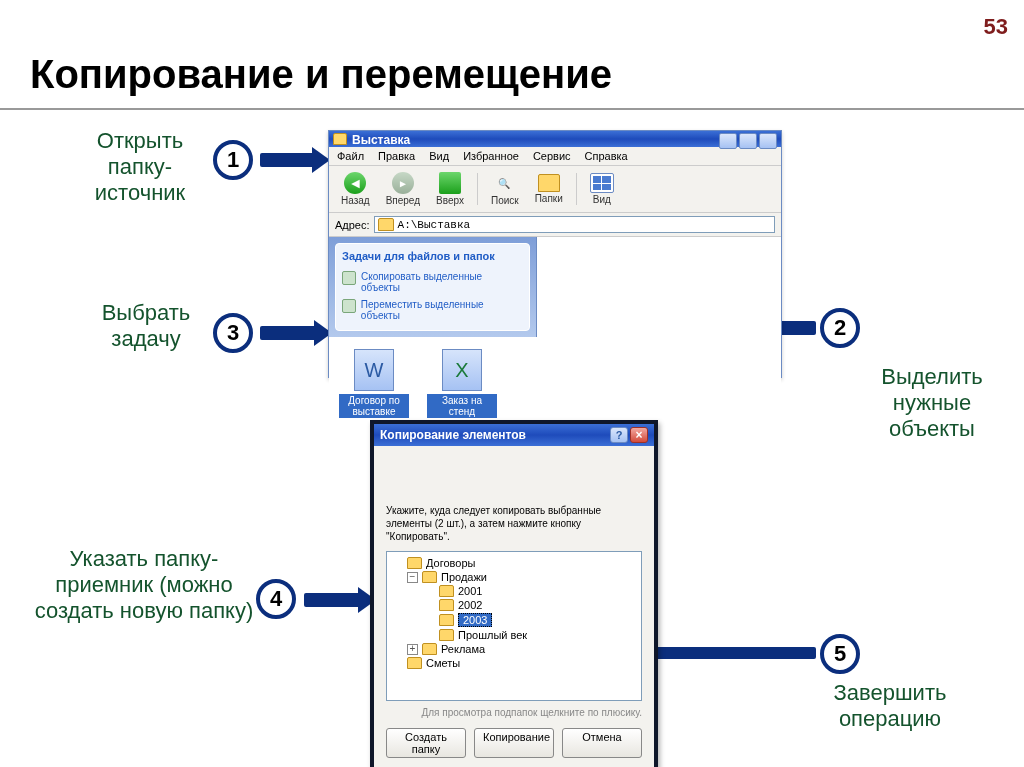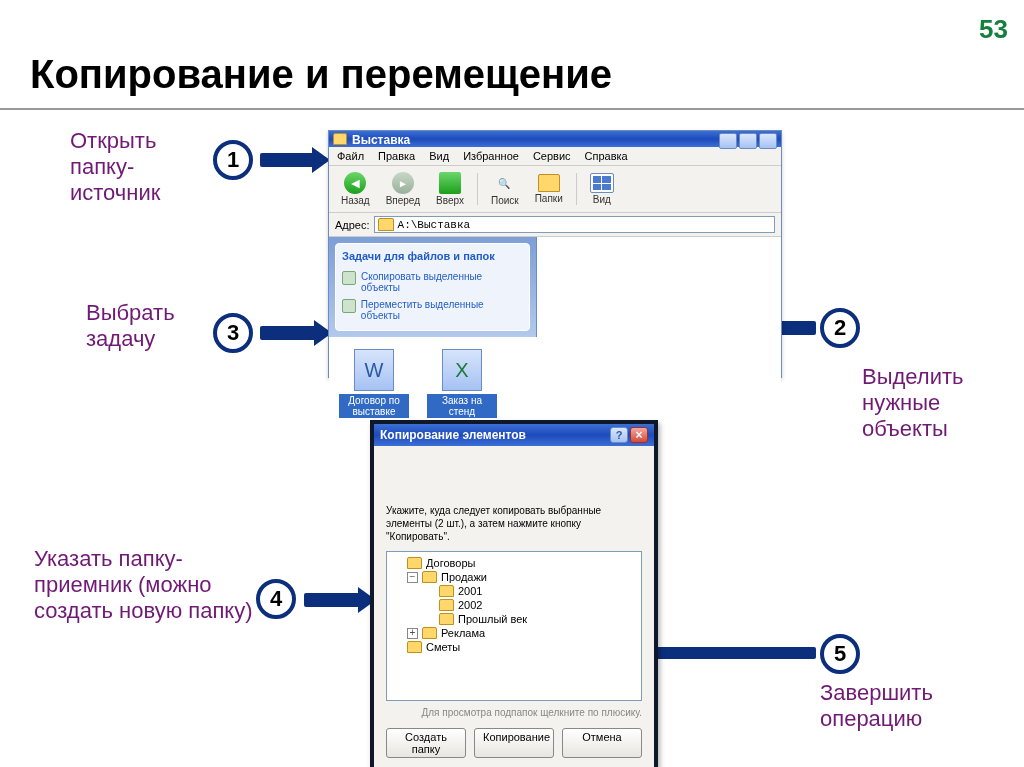"53" .page-num { color: #15803d -> #7f1d1d; font-size: 26px -> 22px }
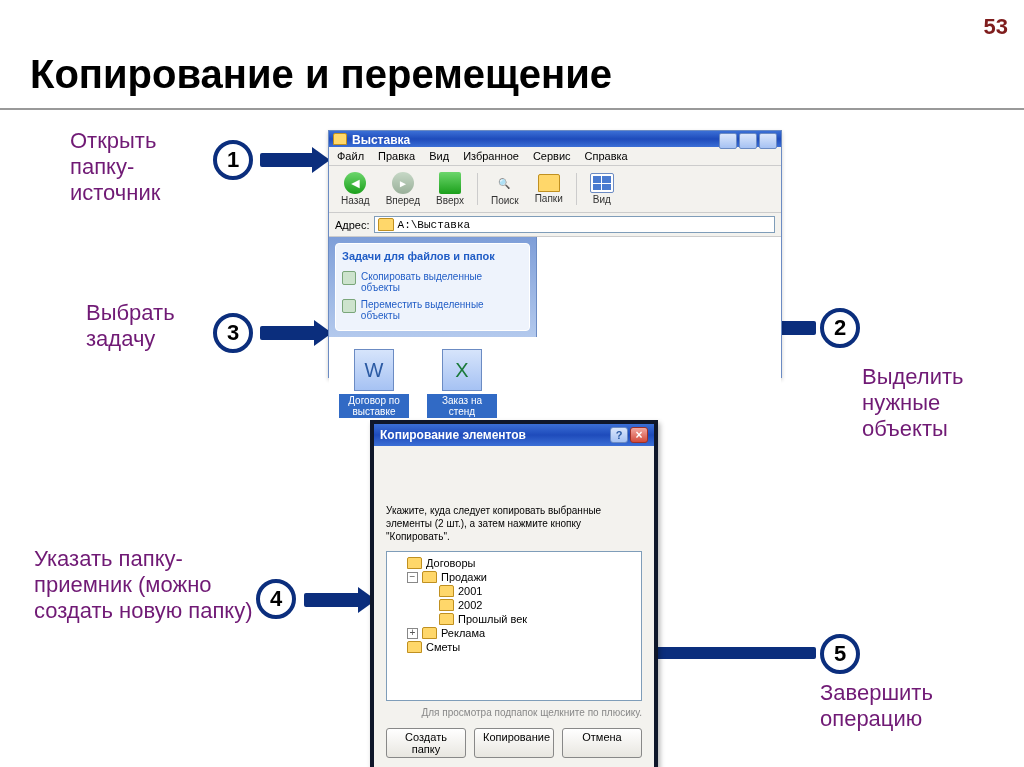"Открыть папку-источник" .step-lbl { color: #701a75 -> #14532d; text-align: none -> center }
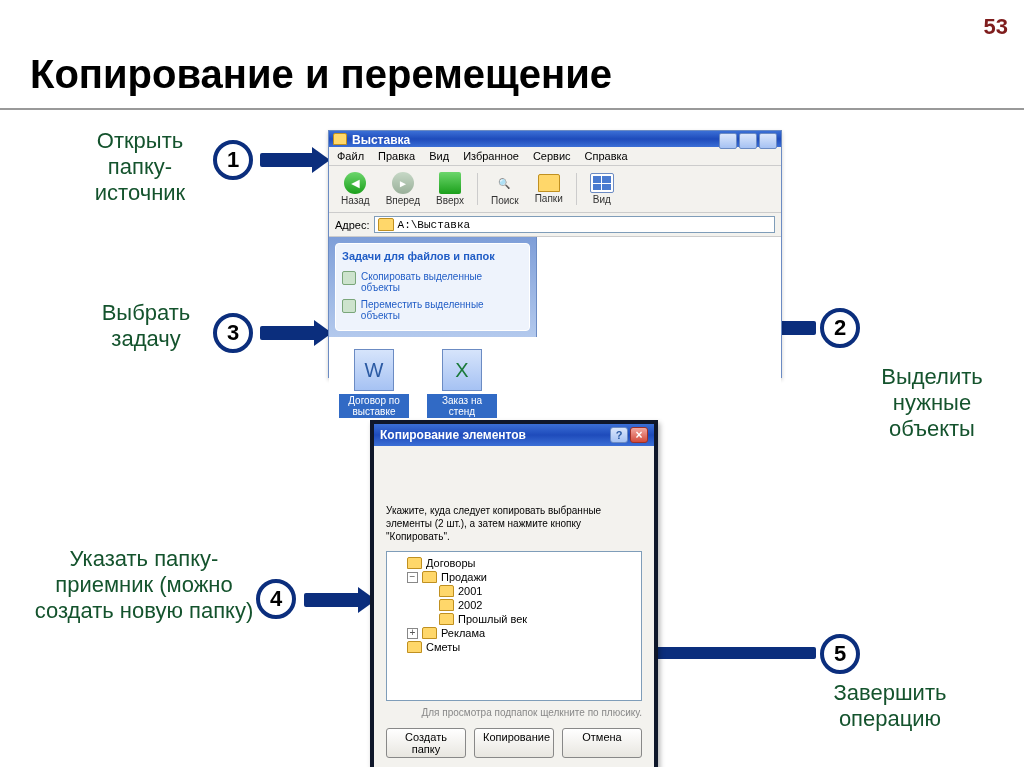"2003" div.tnode { html: none -> <div> <span></span> <span>2003</span> </div> }
